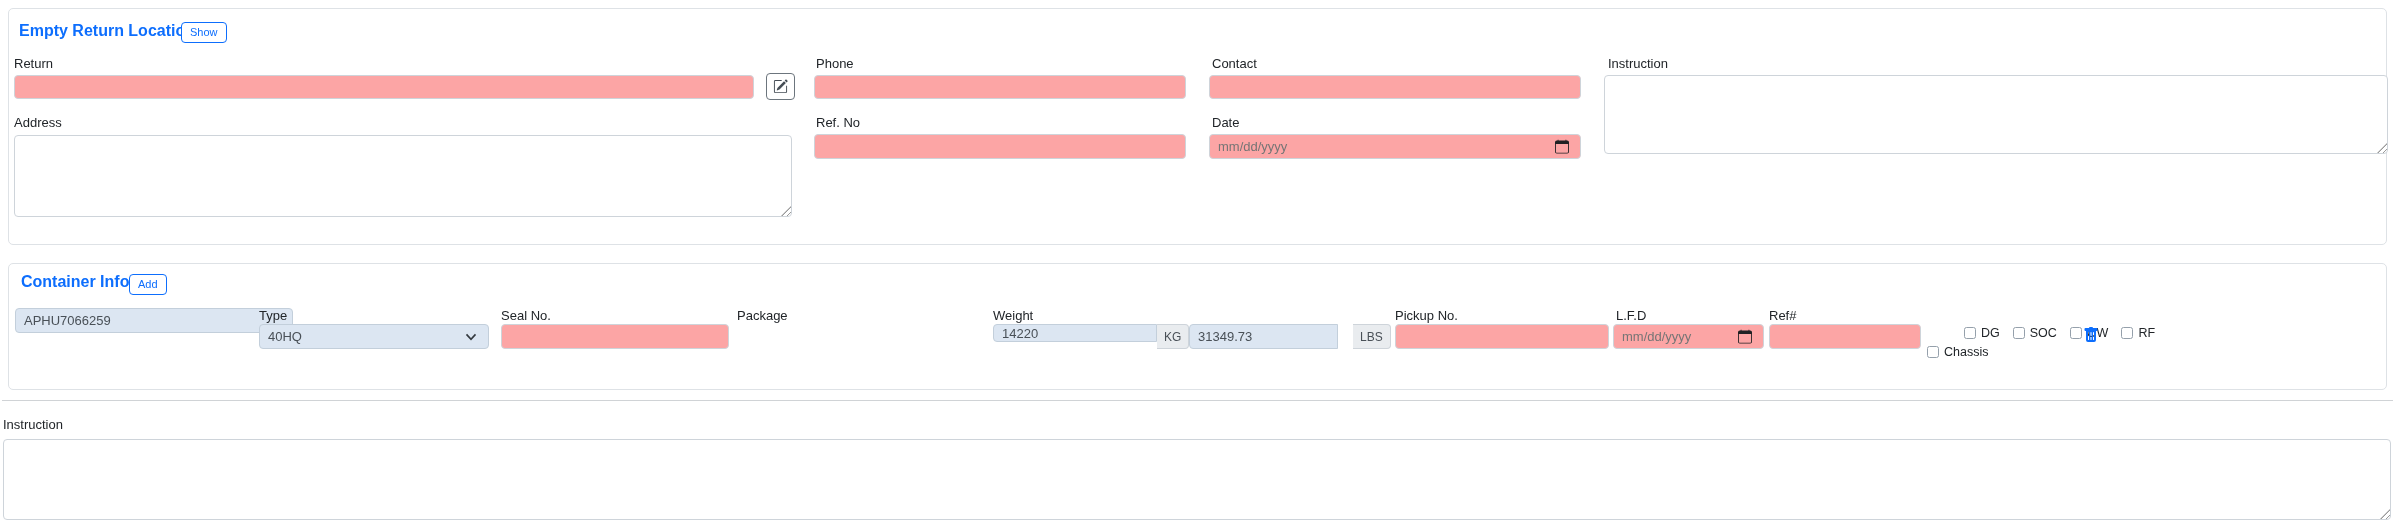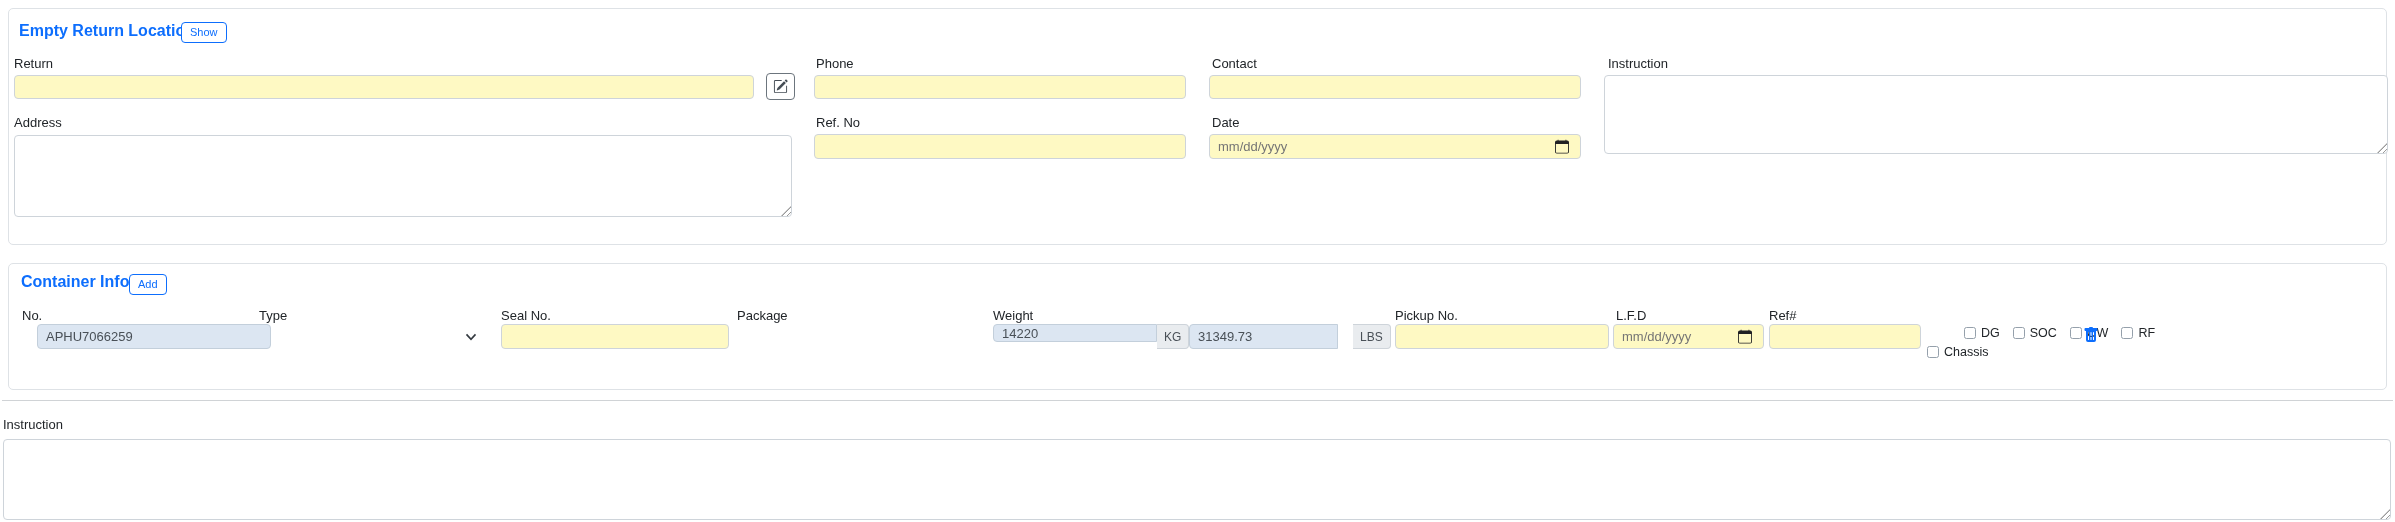"mm/dd/yyyy" .inp { background: #fef9c3 -> #fca5a5 }
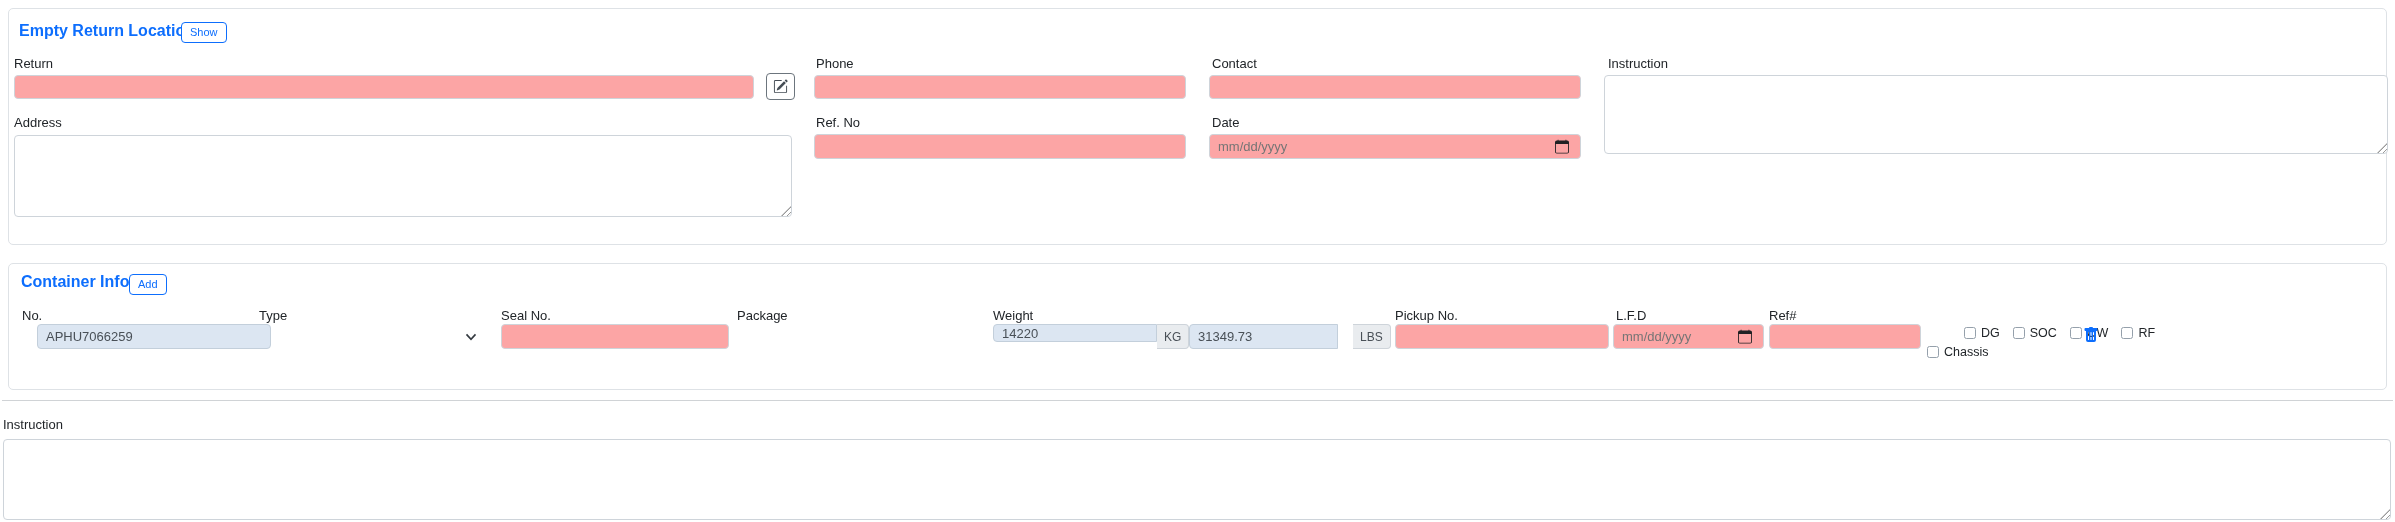"APHU7066259" input.inp { margin-left: 22px -> none; top: 60px -> 44px; width: 234px -> 278px }
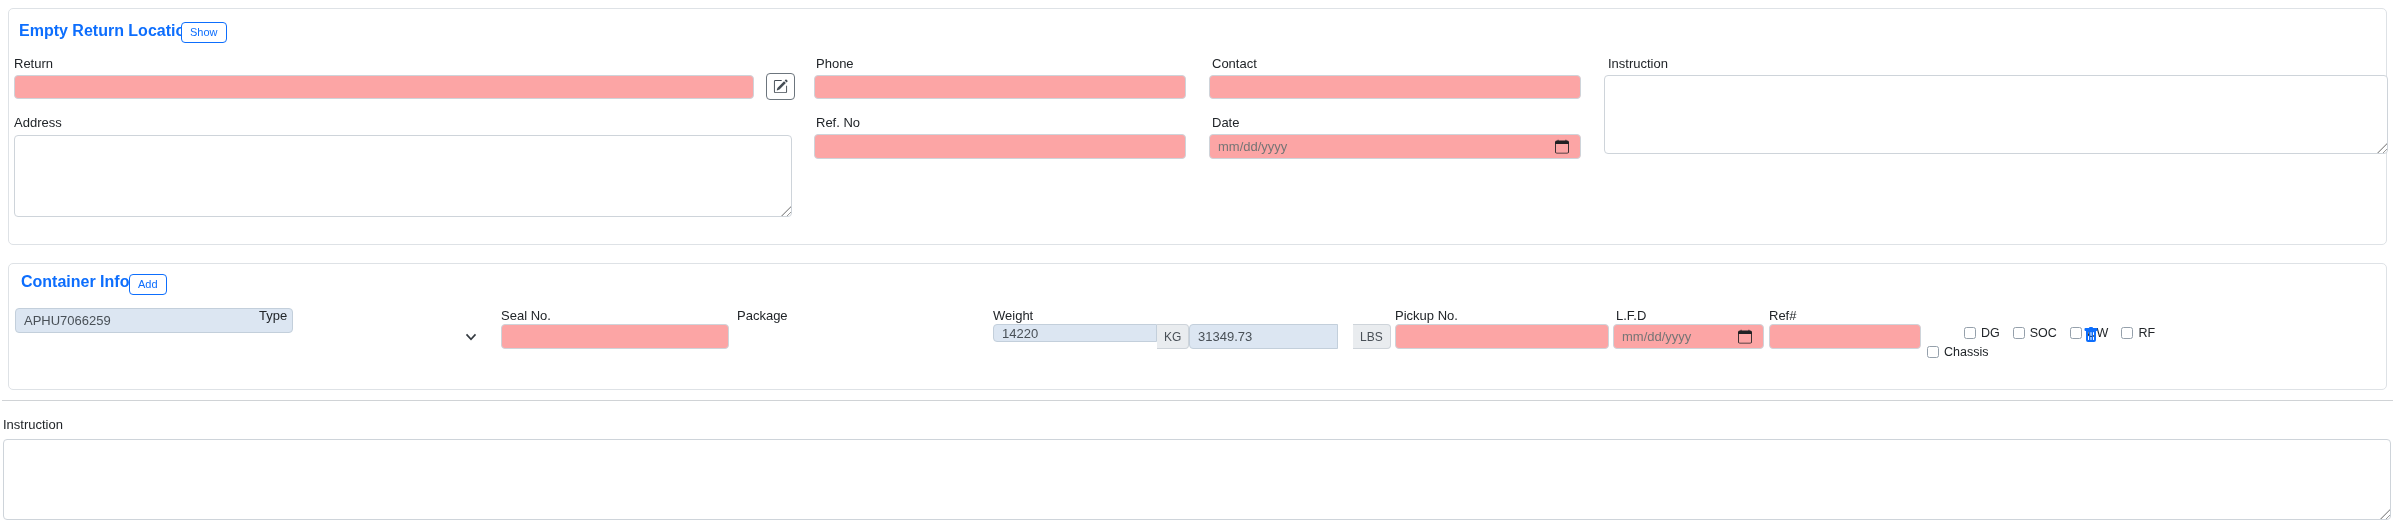"40HQ" select.inp { html: none -> <select> <option>40HQ</option> </select> }
